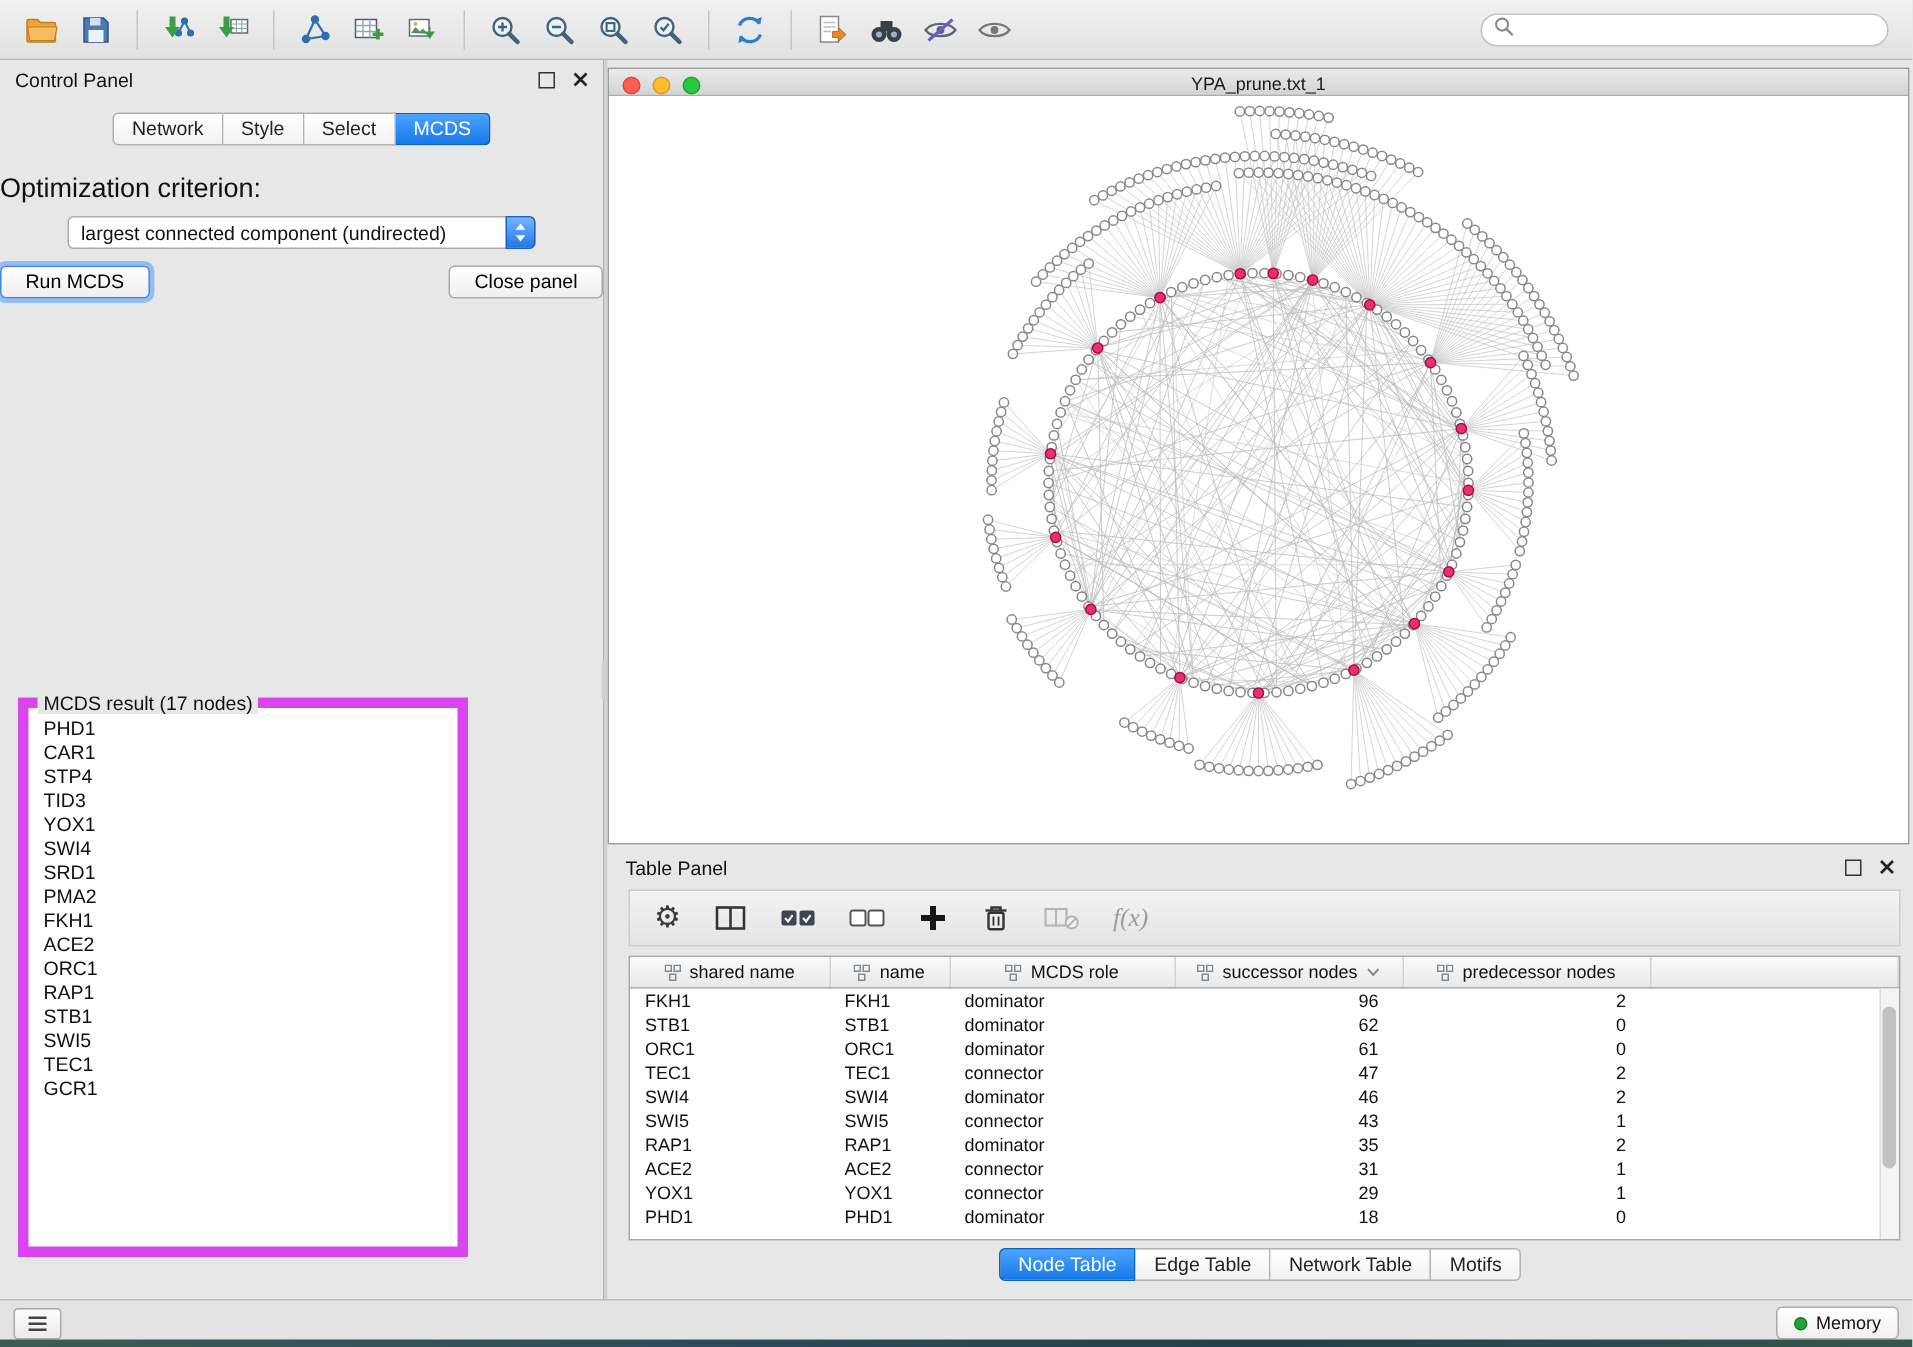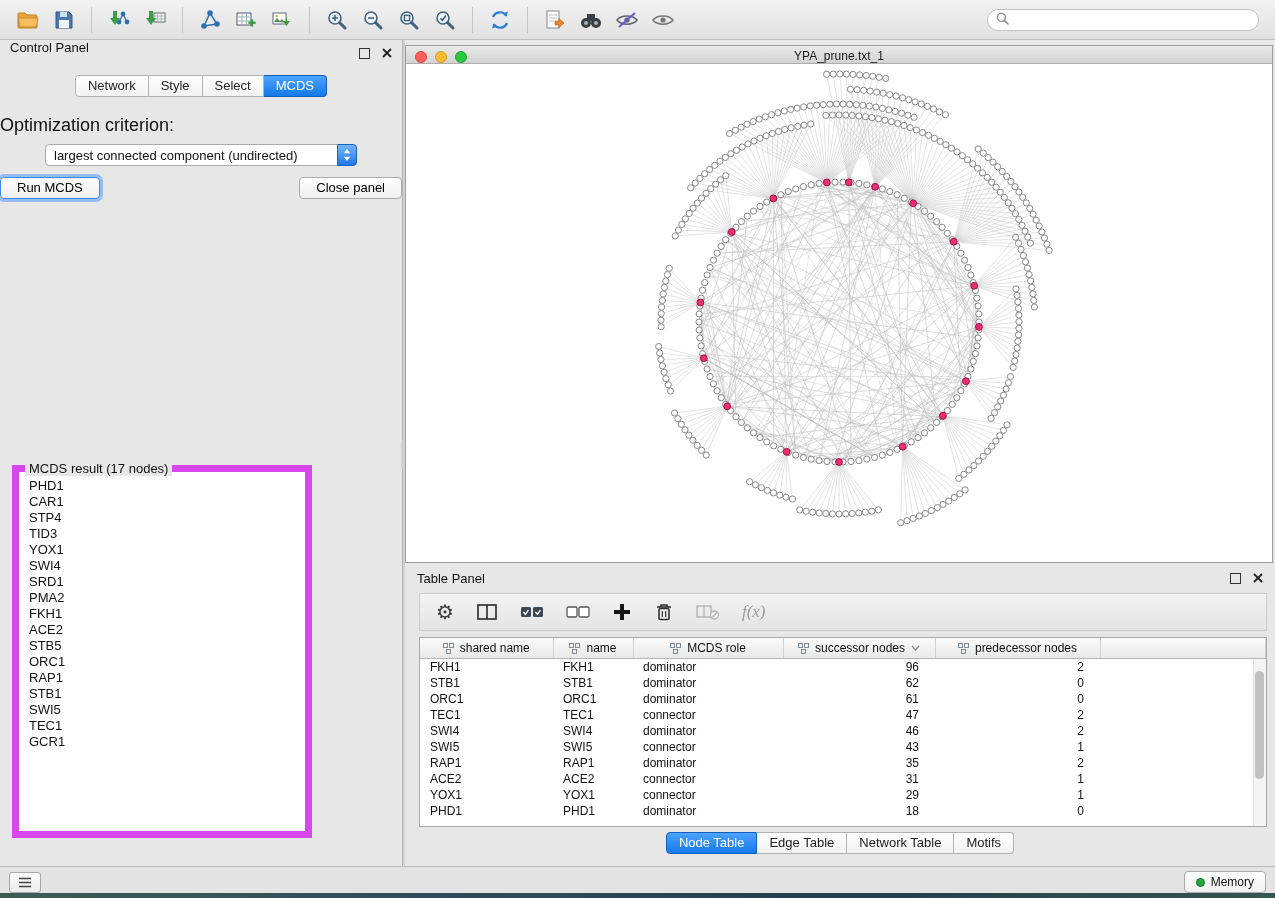"Control Panel" .panel-header { align-items: none -> center }
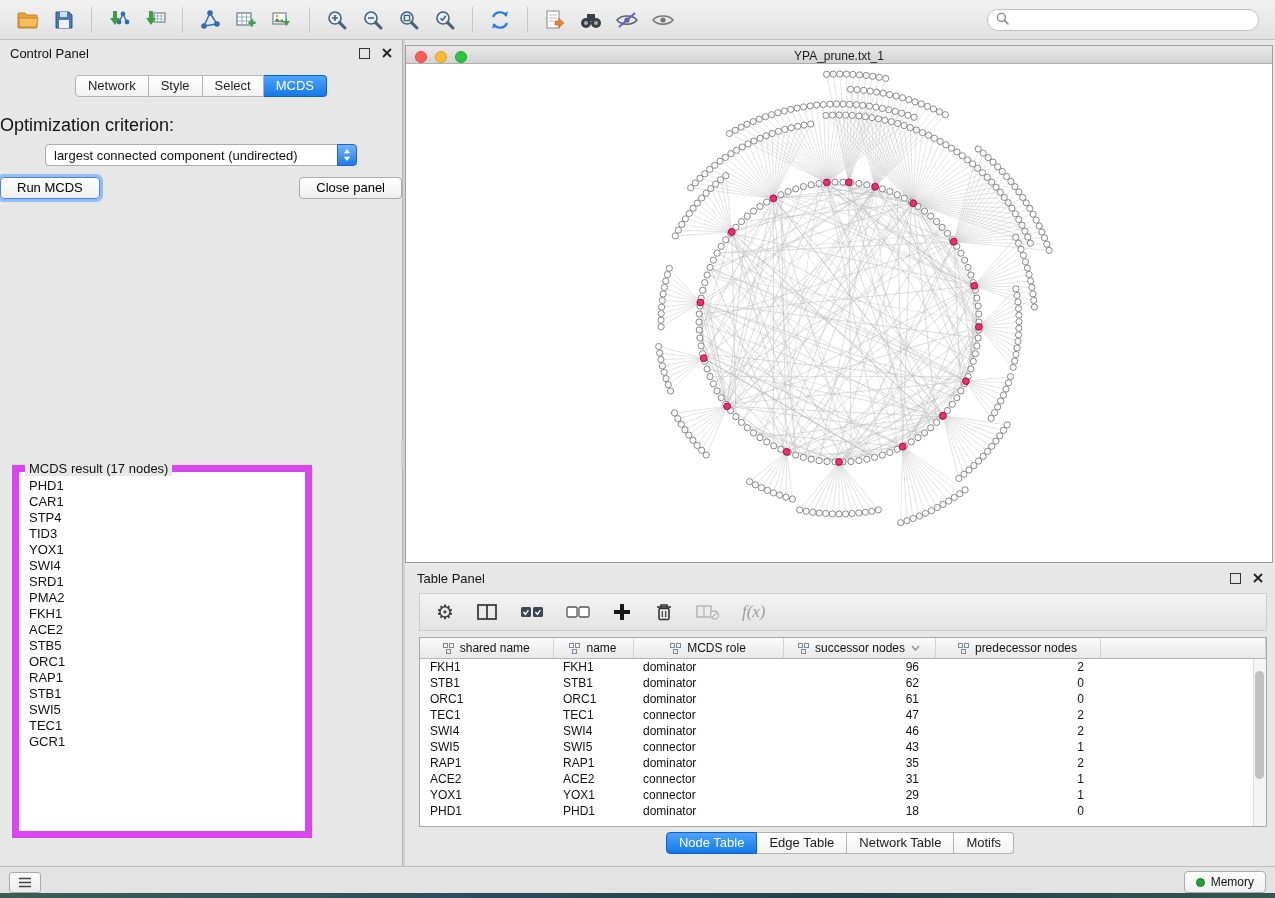"STB5" div.result-item { html: <div>STB5</div> -> none }
